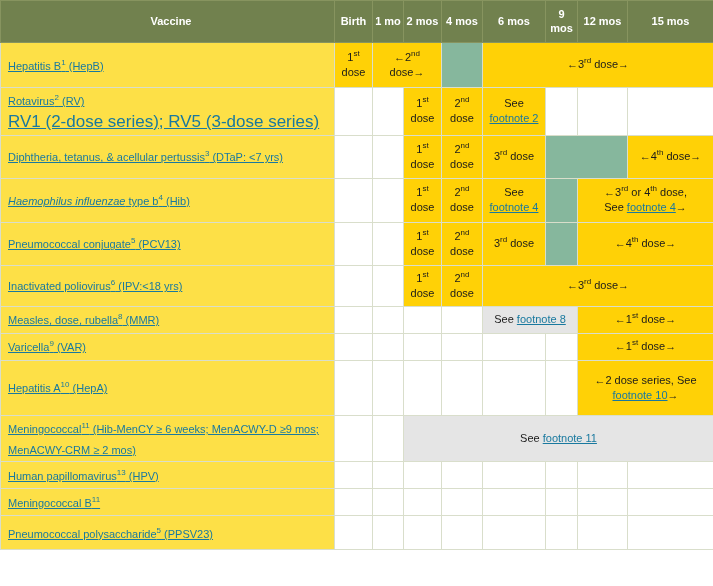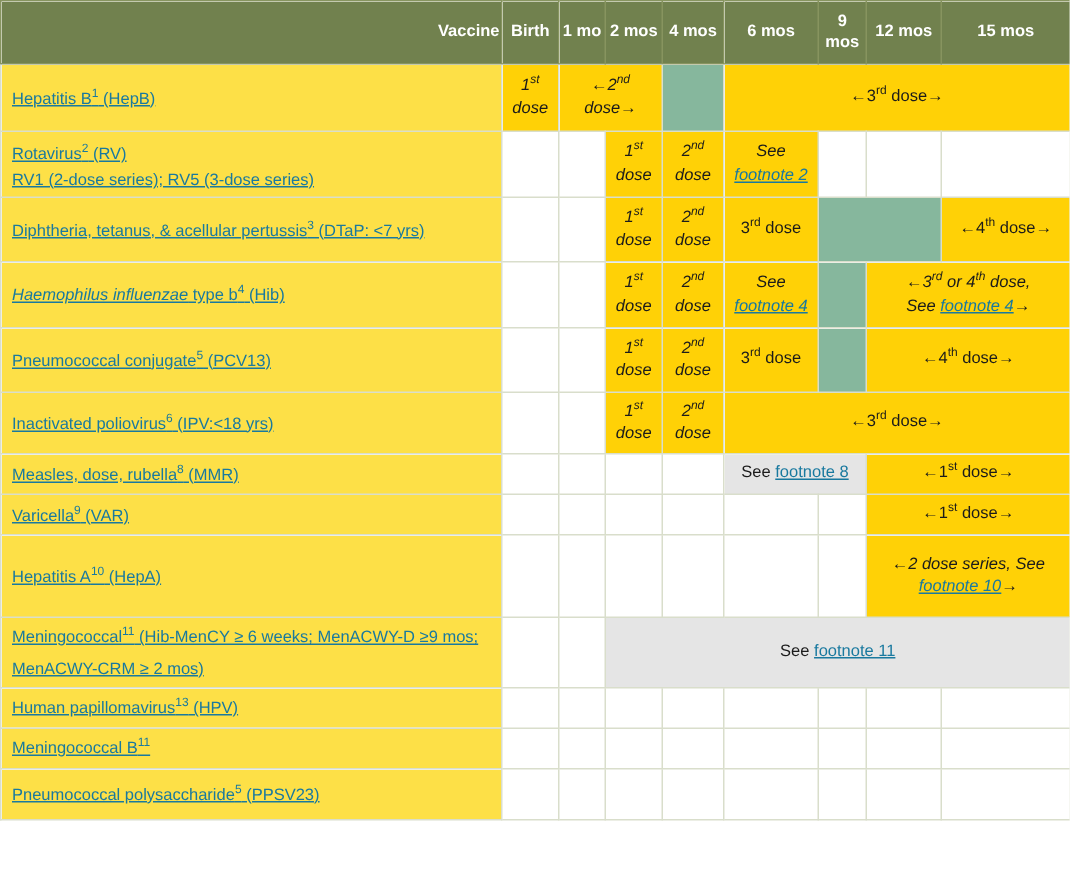"Vaccine" thead th.vac { text-align: right -> center }
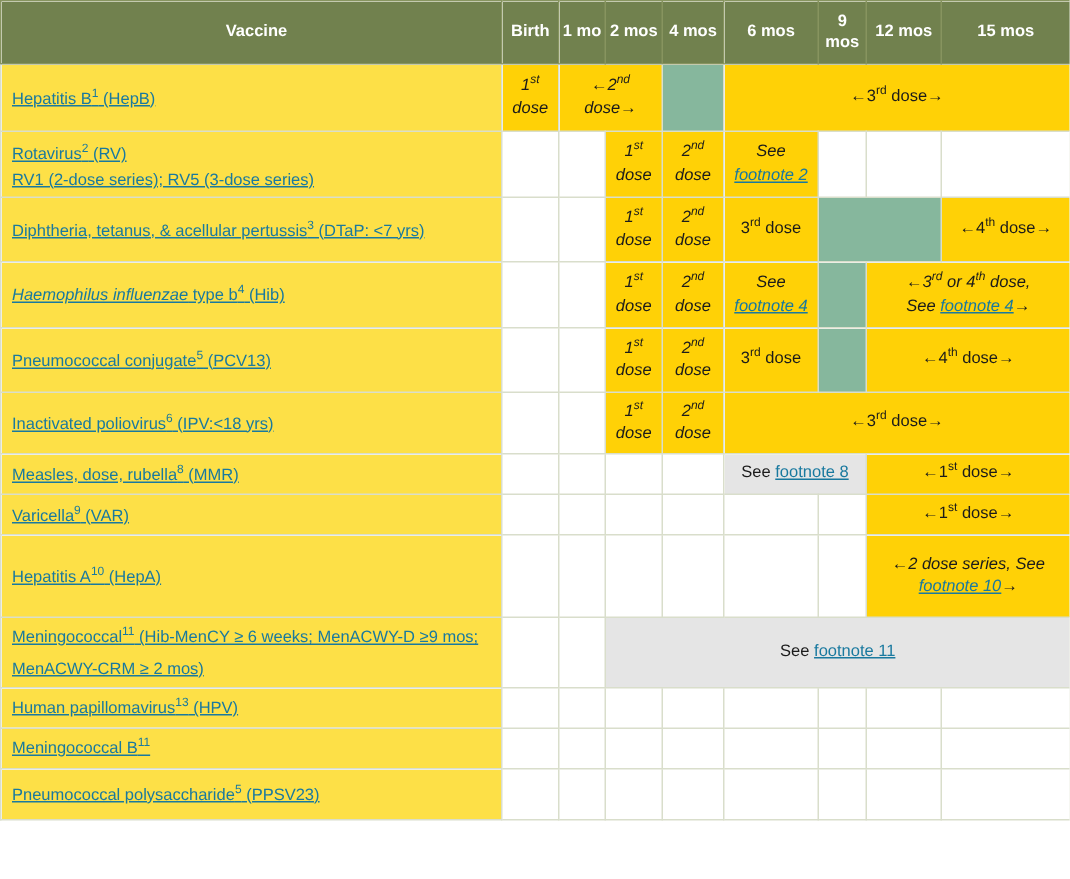"1st" .l { font-style: italic -> none }
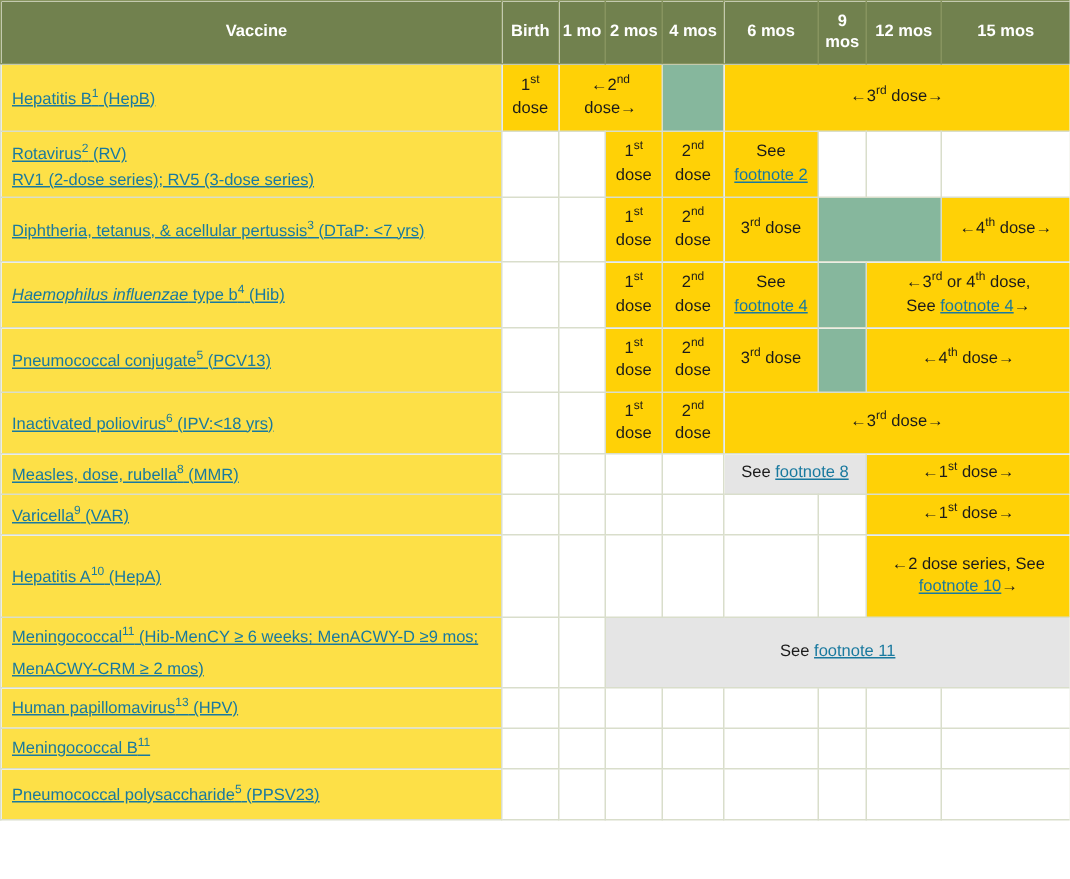"RV1 (2-dose series); RV5 (3-dose" .vname2 { font-size: 11px -> 17px }
